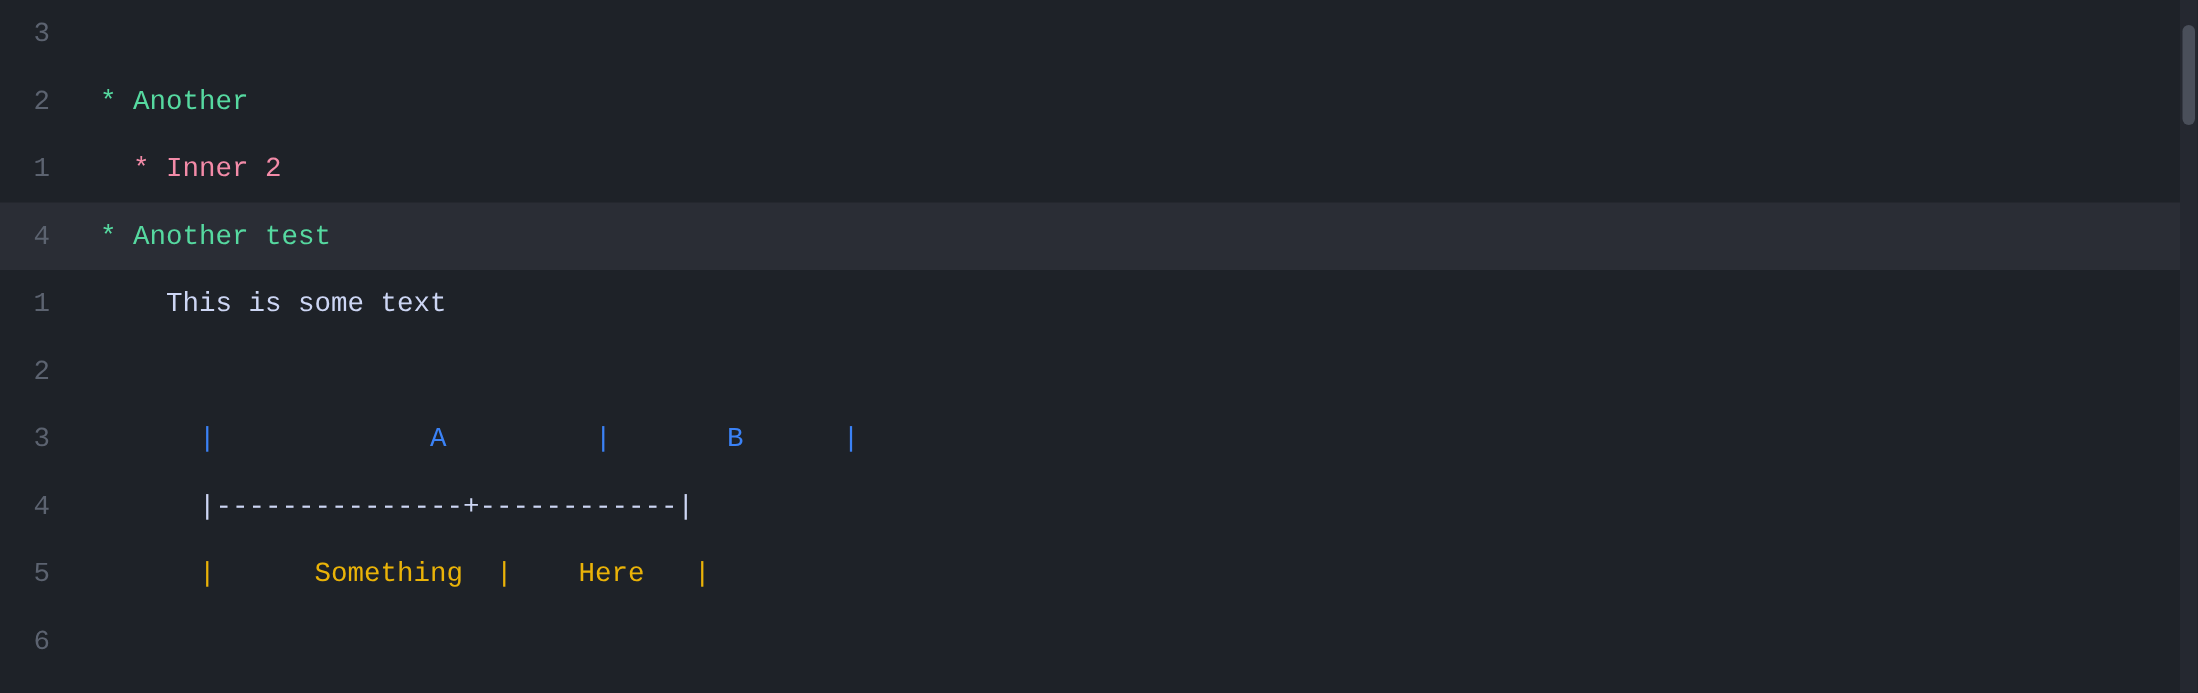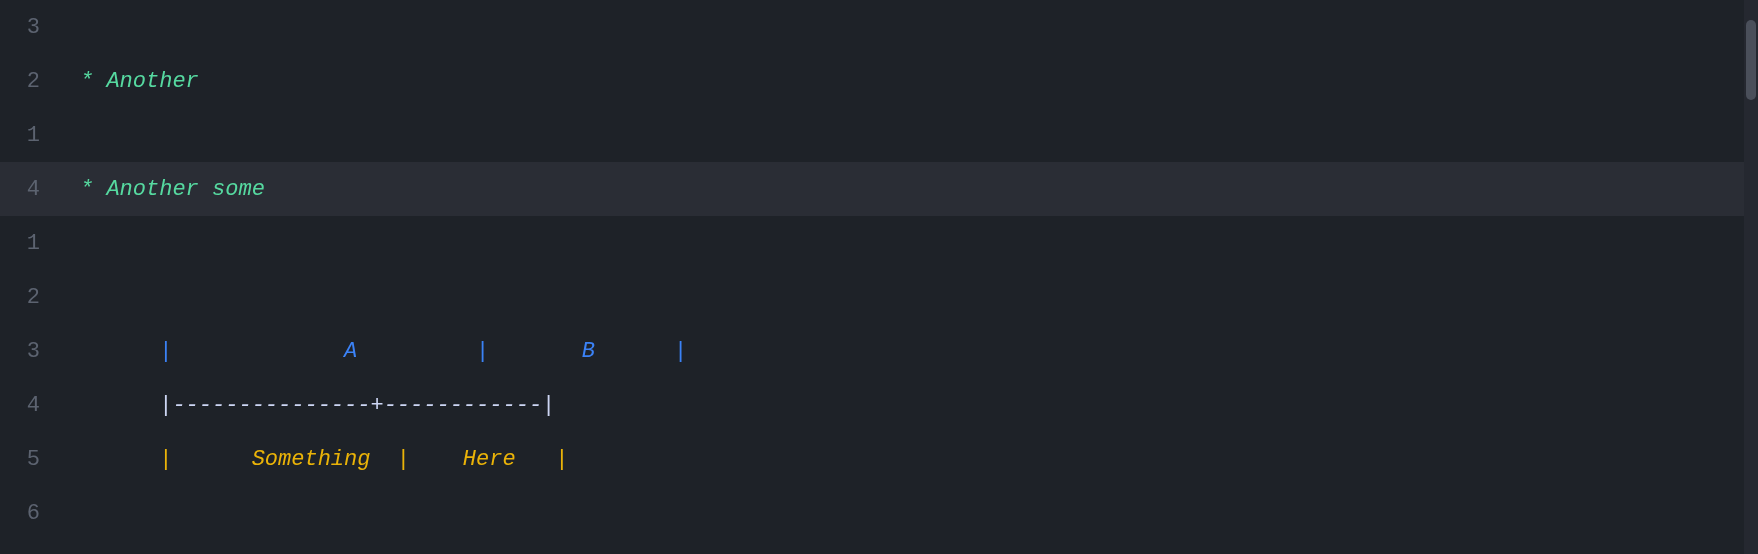"* Another" .line-content { font-style: italic -> none }
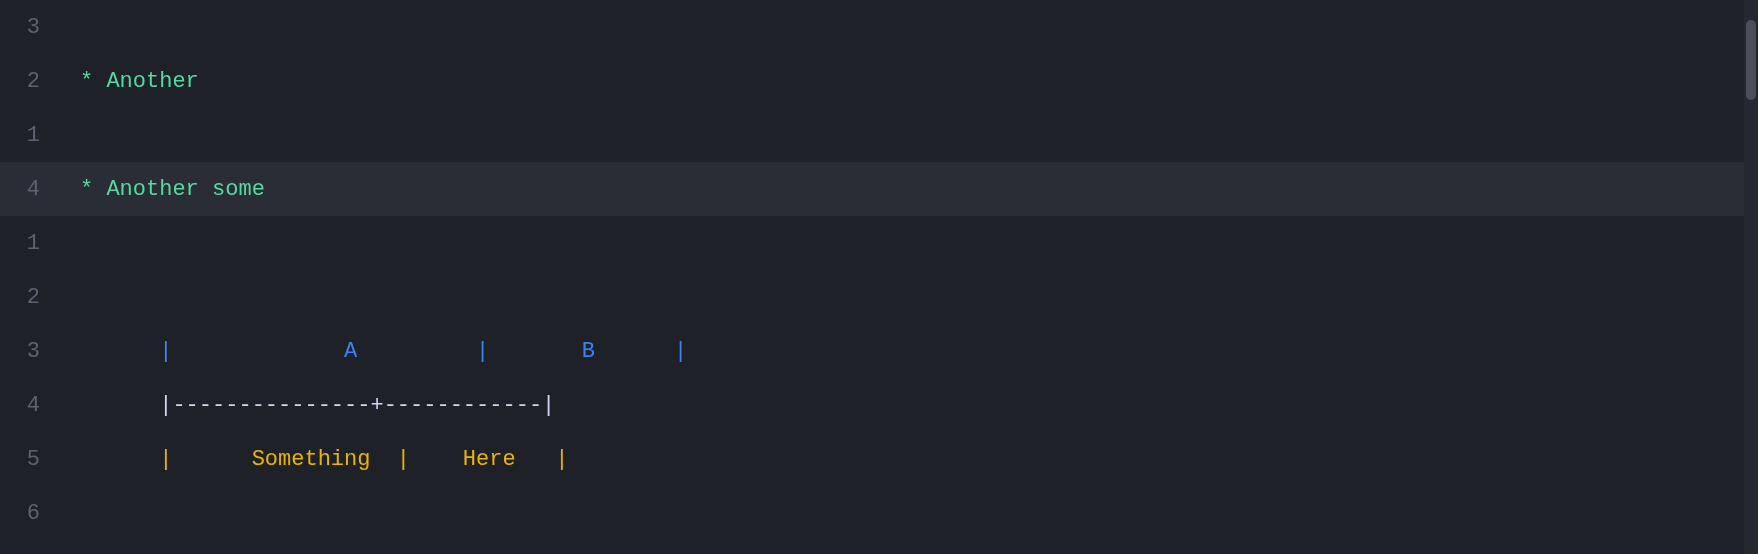"* Inner 2" span.line-content { html: none -> <span> * Inner 2</span> }
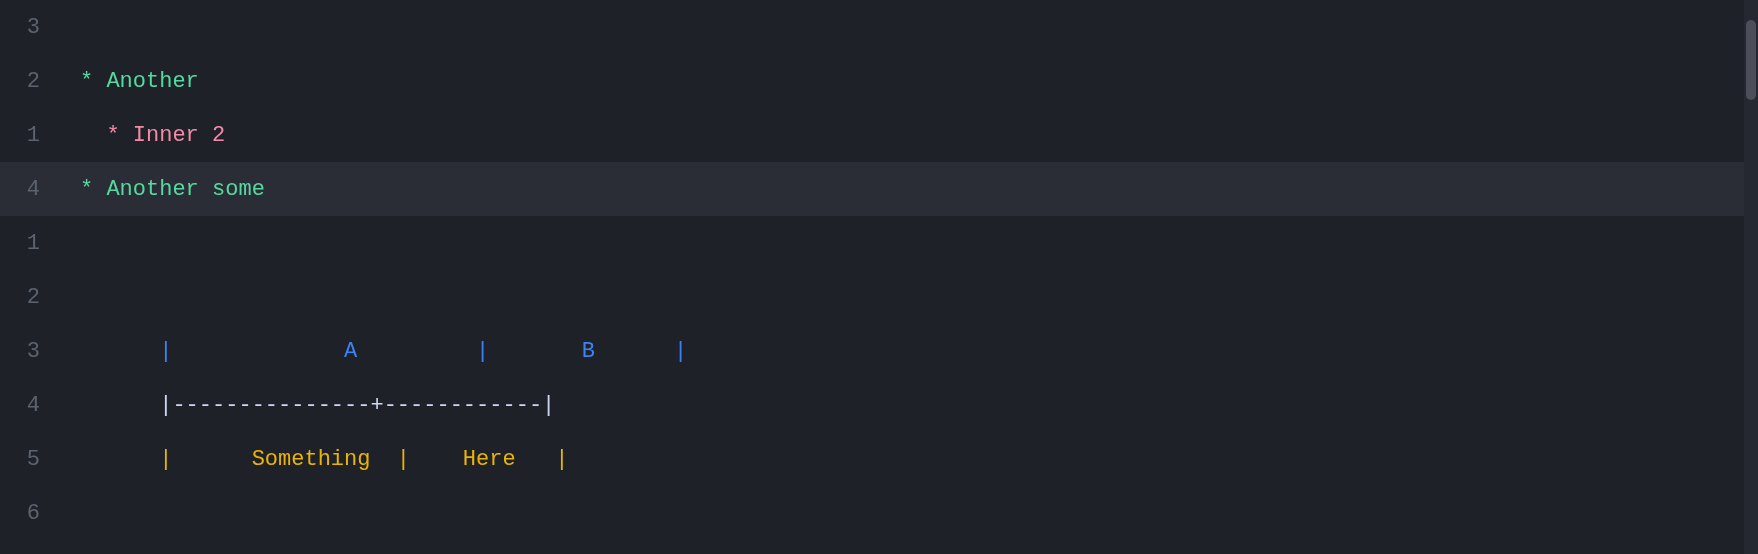"* Another some" span.line-content { text: some -> test }
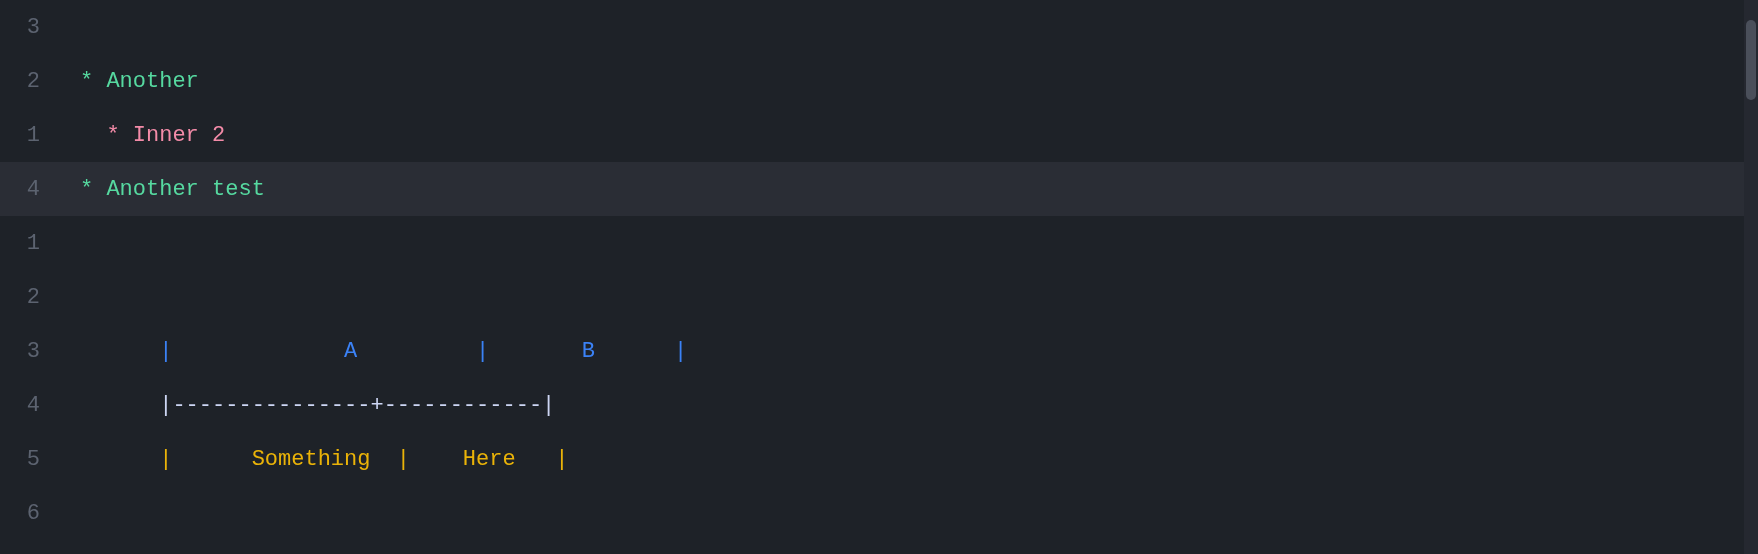"This is some text" span.line-content { html: none -> <span> This is some text</span> }
